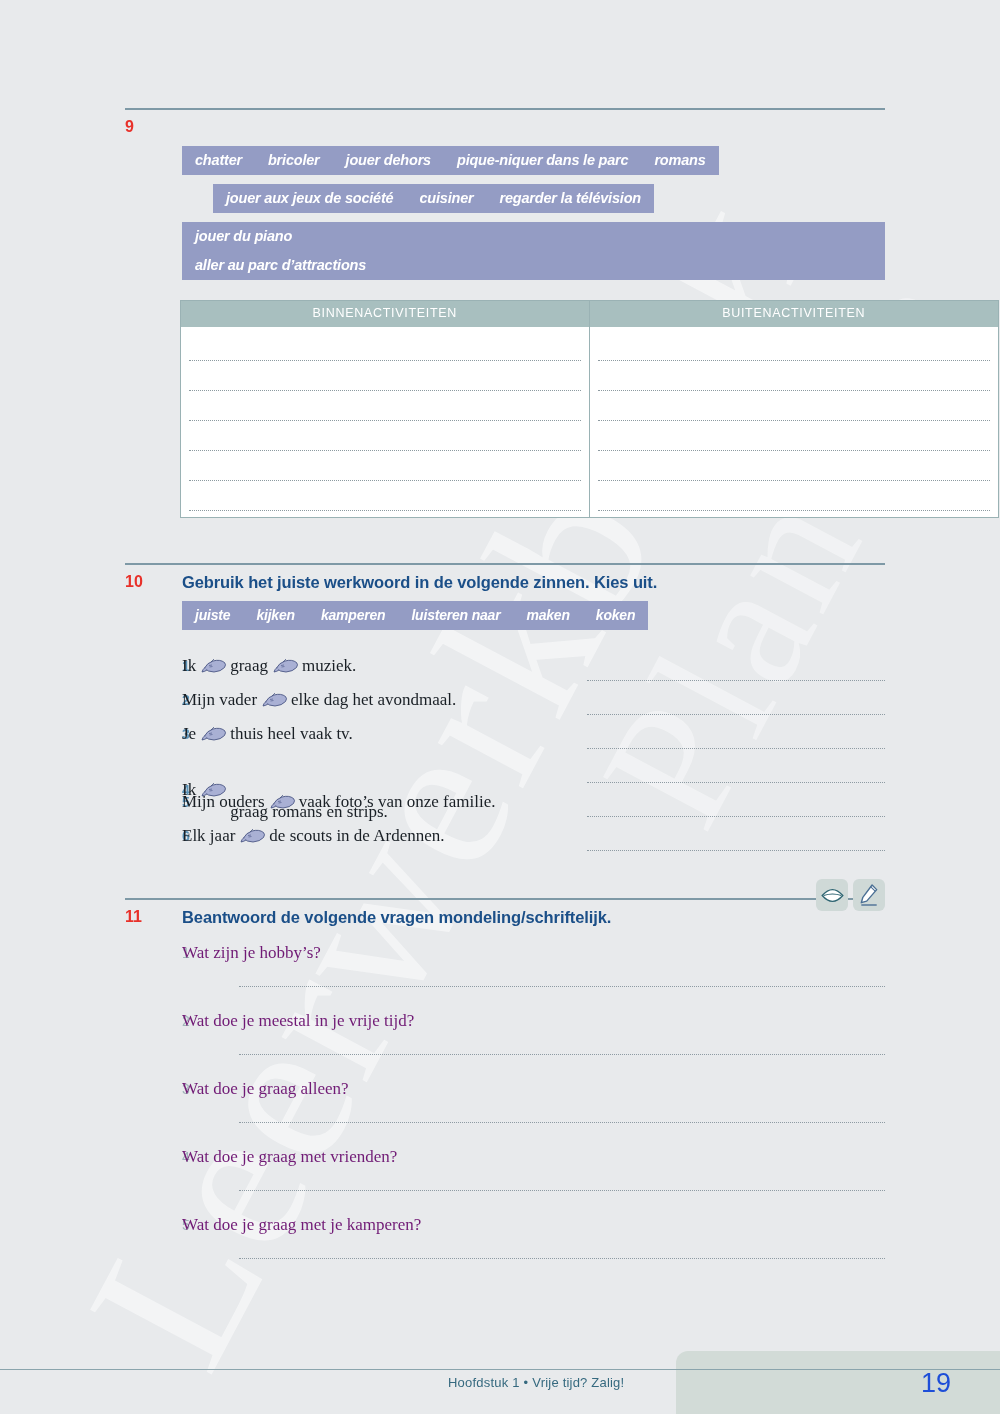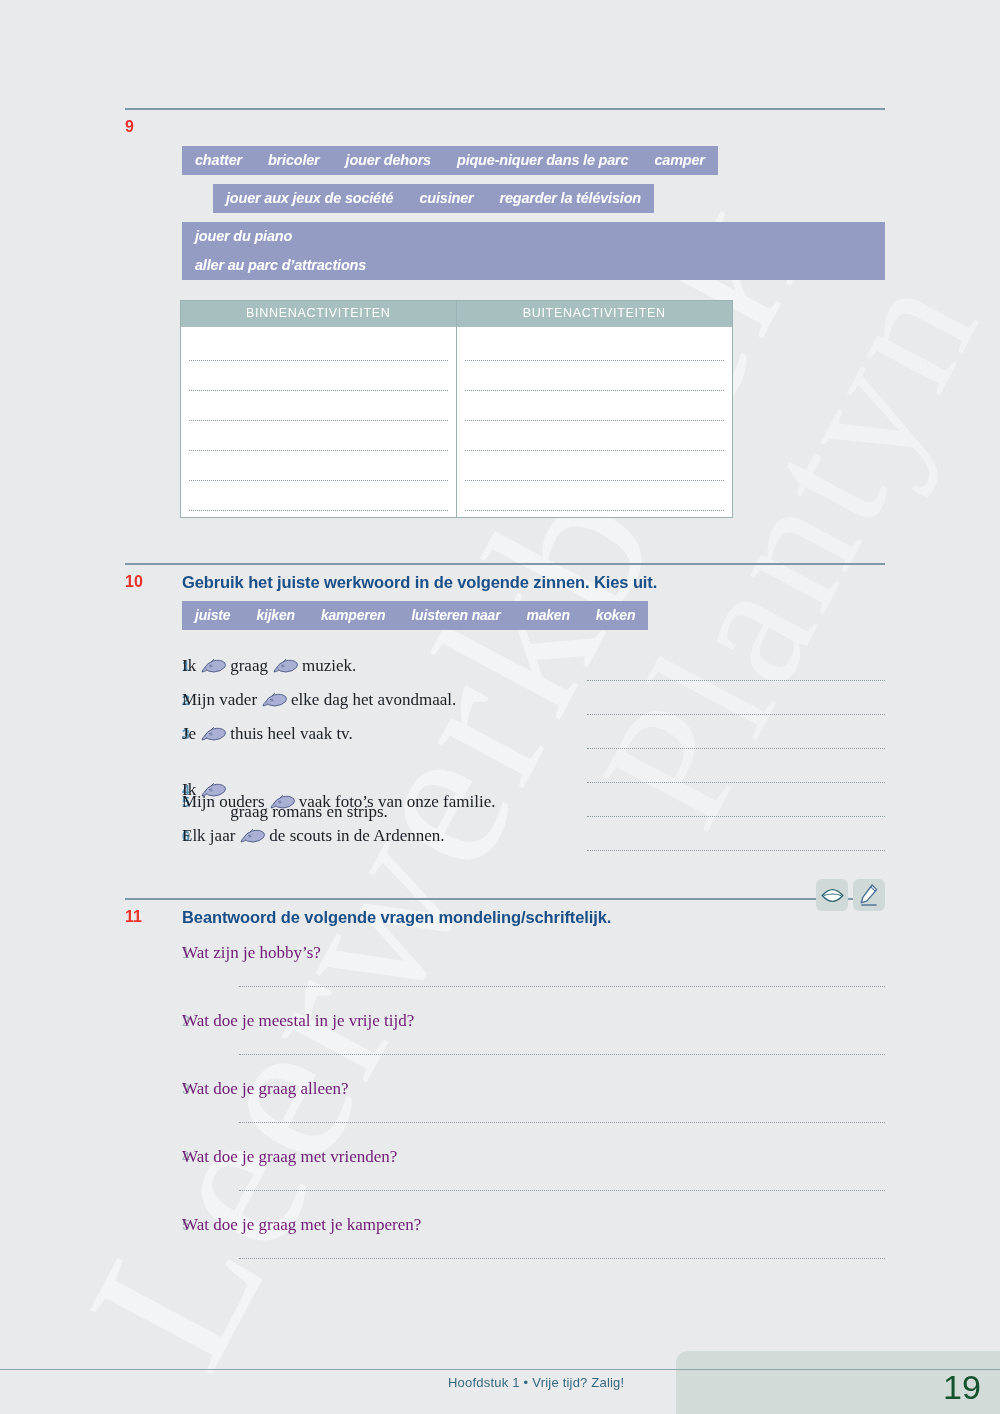"camper" span.chip { text: camper -> romans }
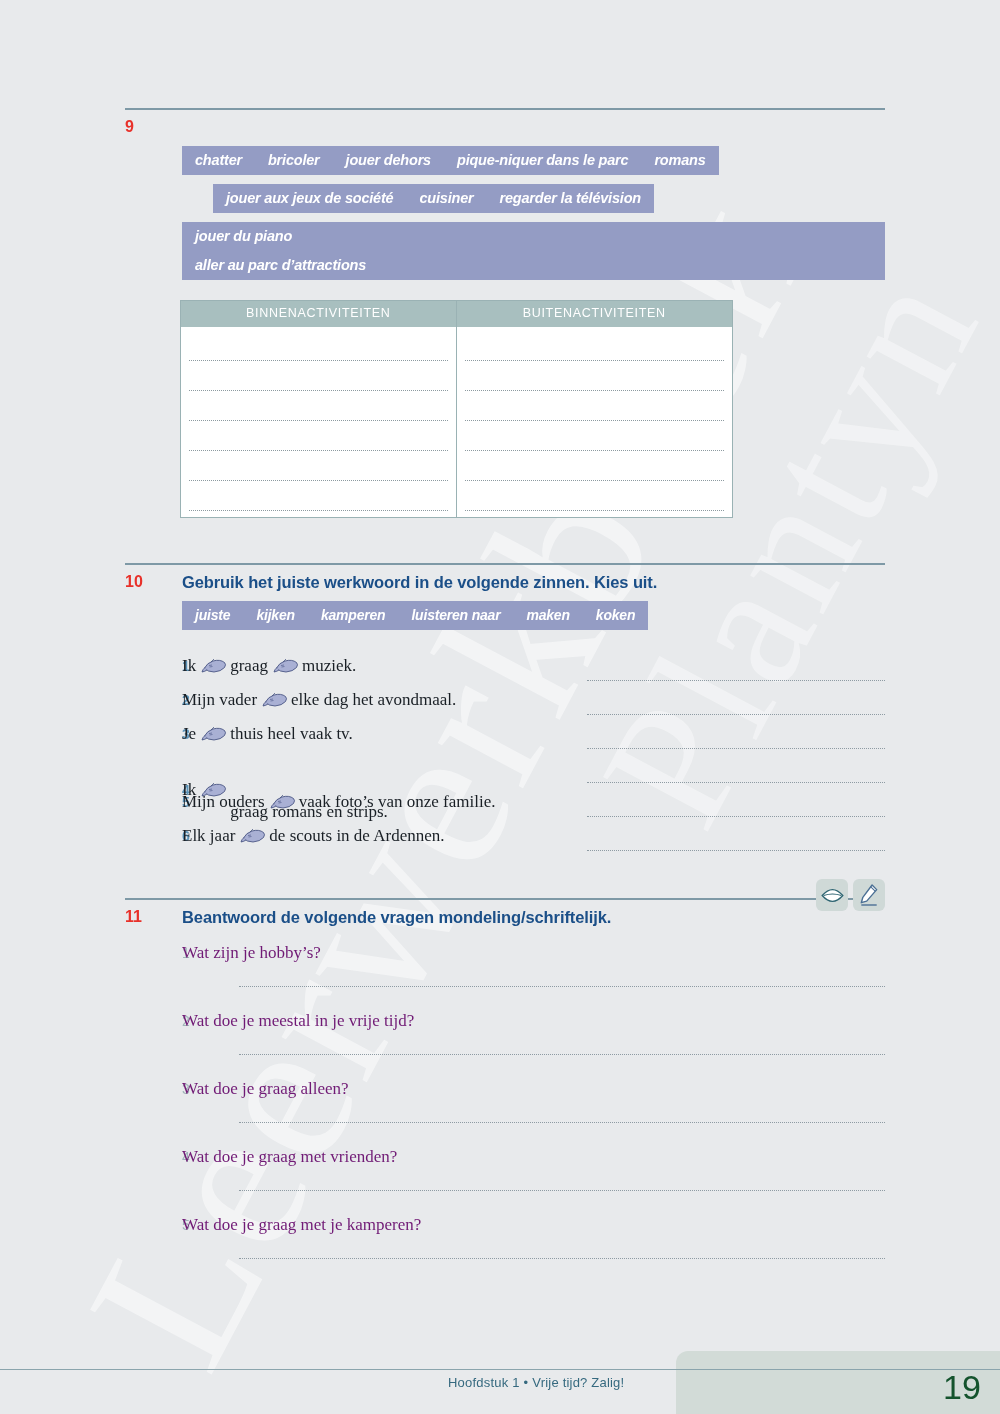"BINNENACTIVITEITEN" .tbl { width: 553px -> 819px }
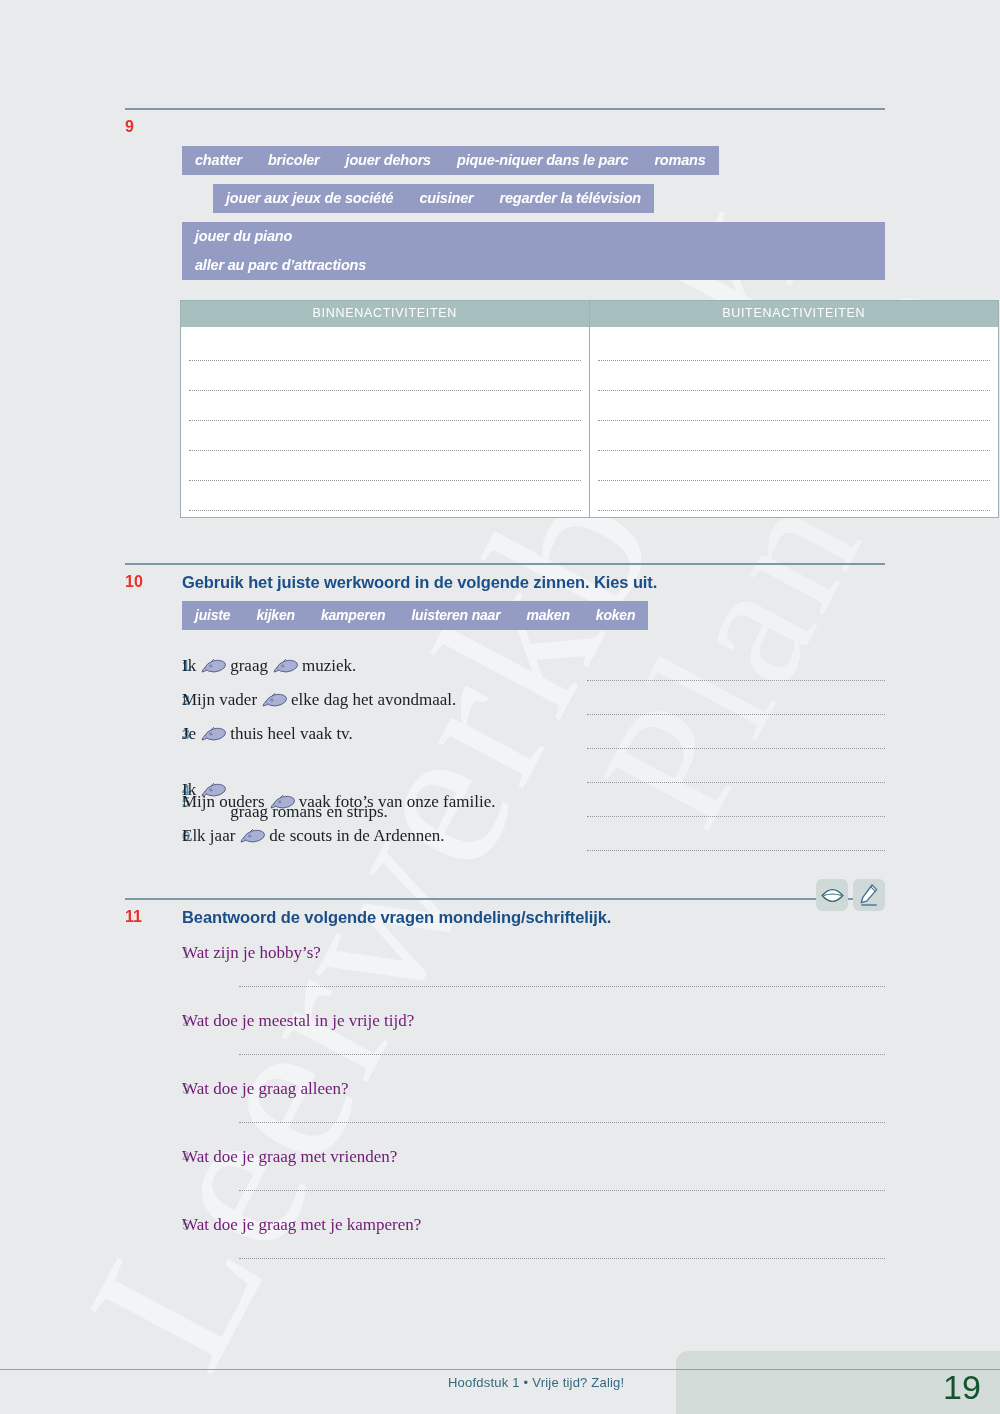"19" .pagenum { color: #14532d -> #1d4ed8; font-size: 34px -> 27px; margin-left: 22px -> none }
